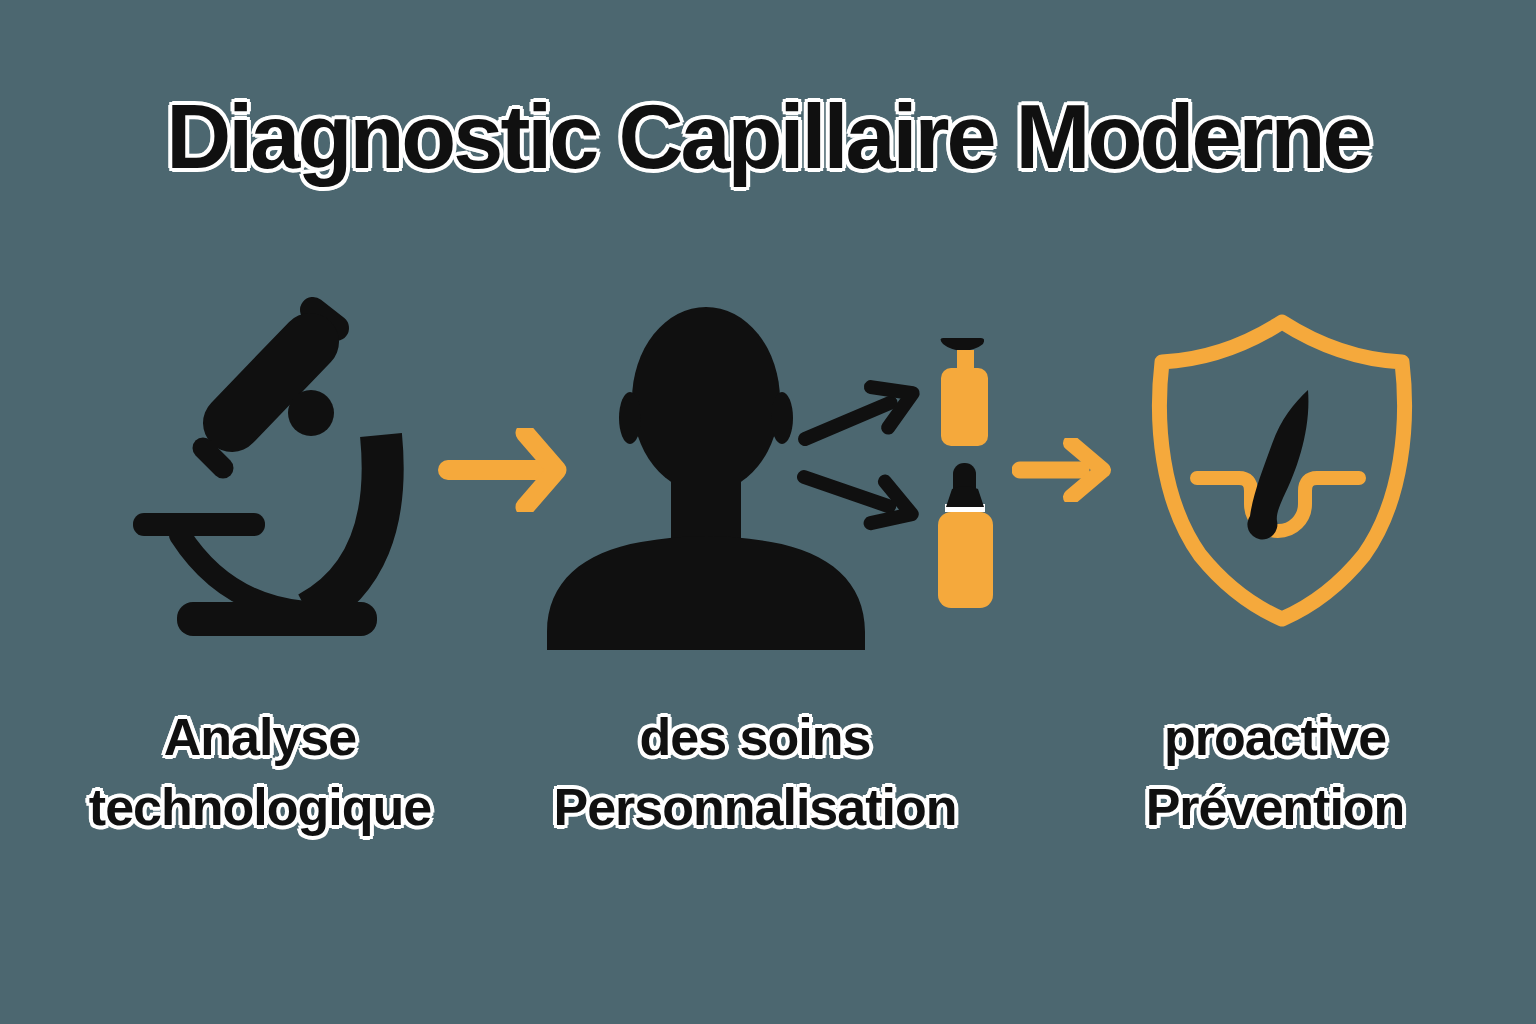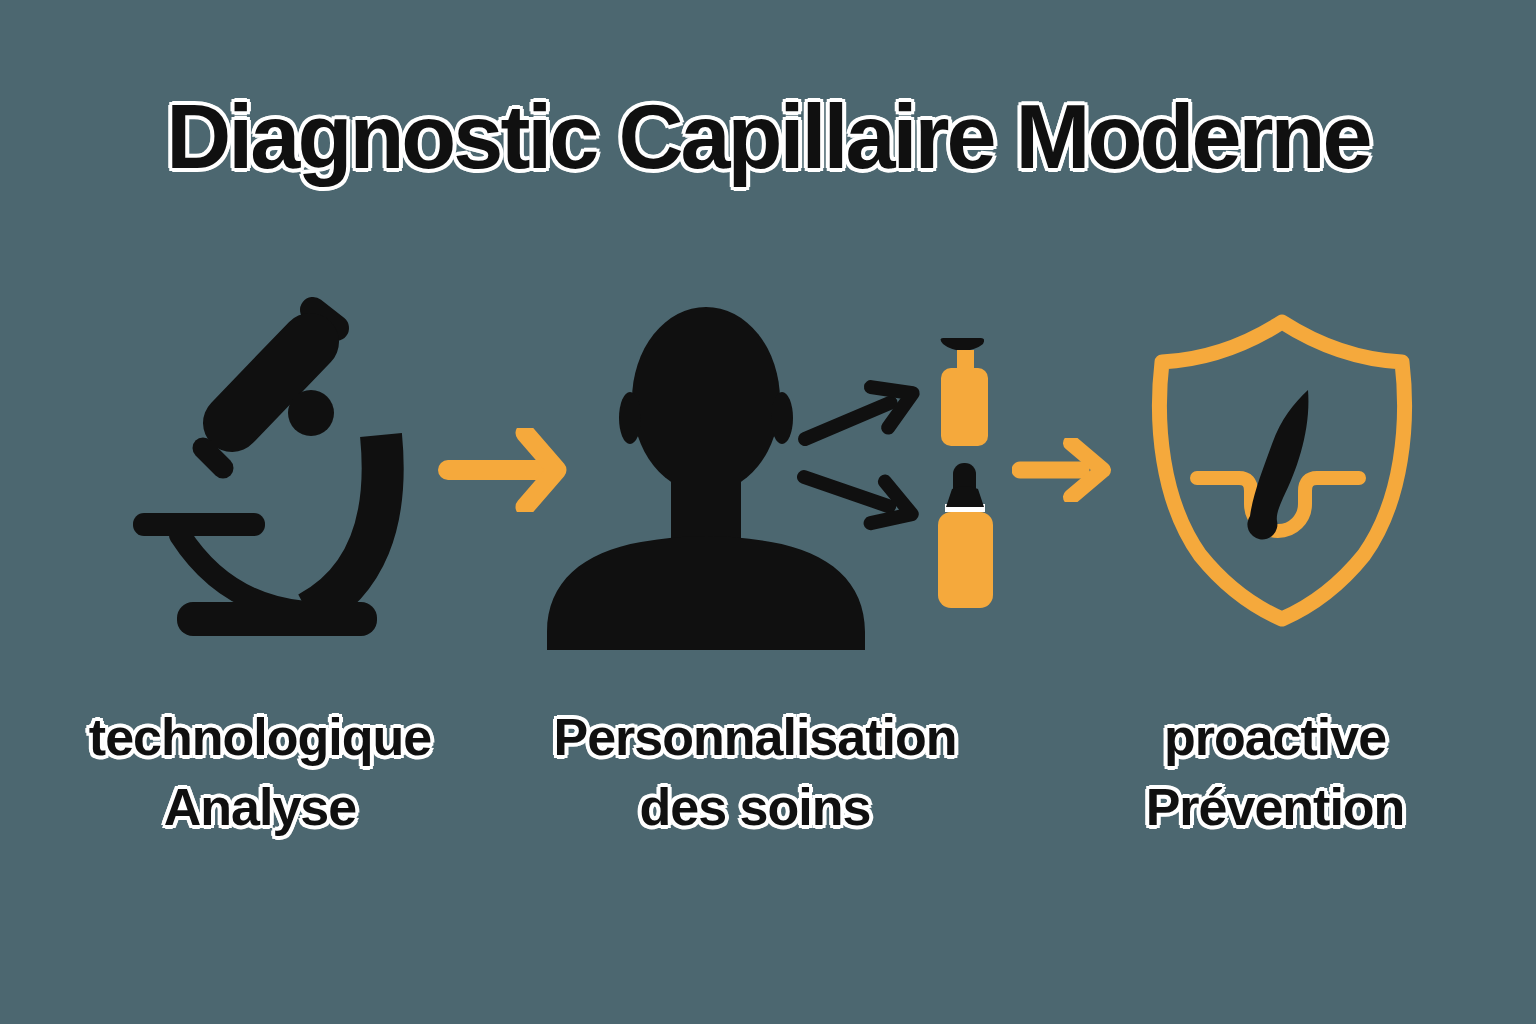"technologique" div { order: before "Analyse" -> after "Analyse" }
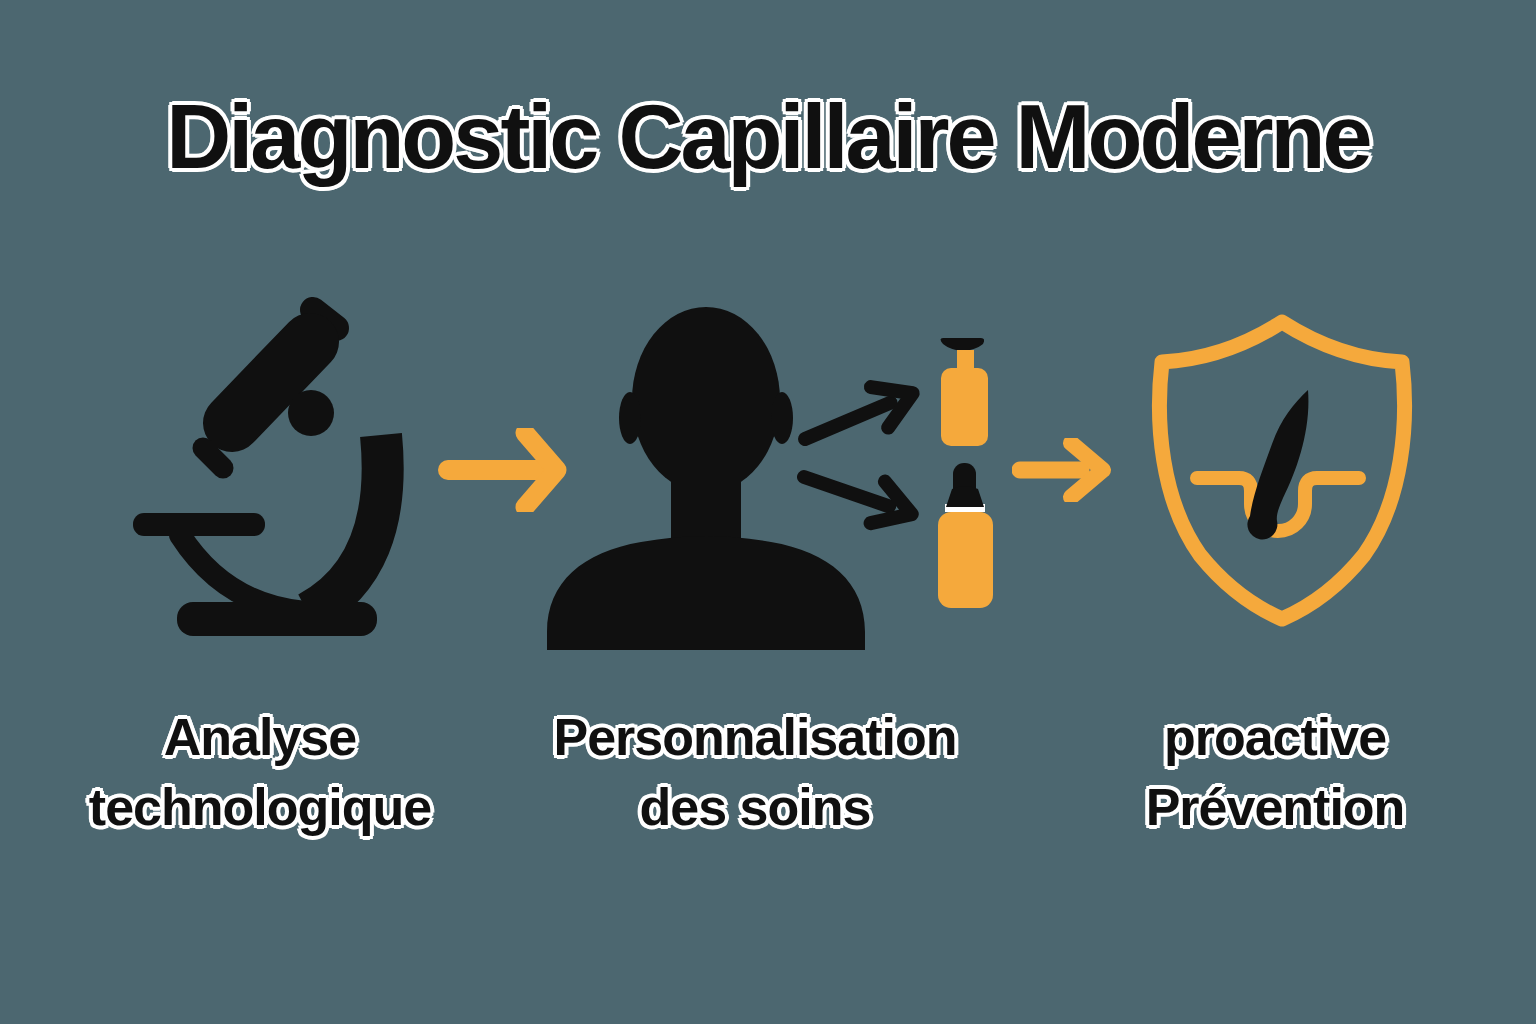"Personnalisation" div { order: before "des soins" -> after "des soins" }
